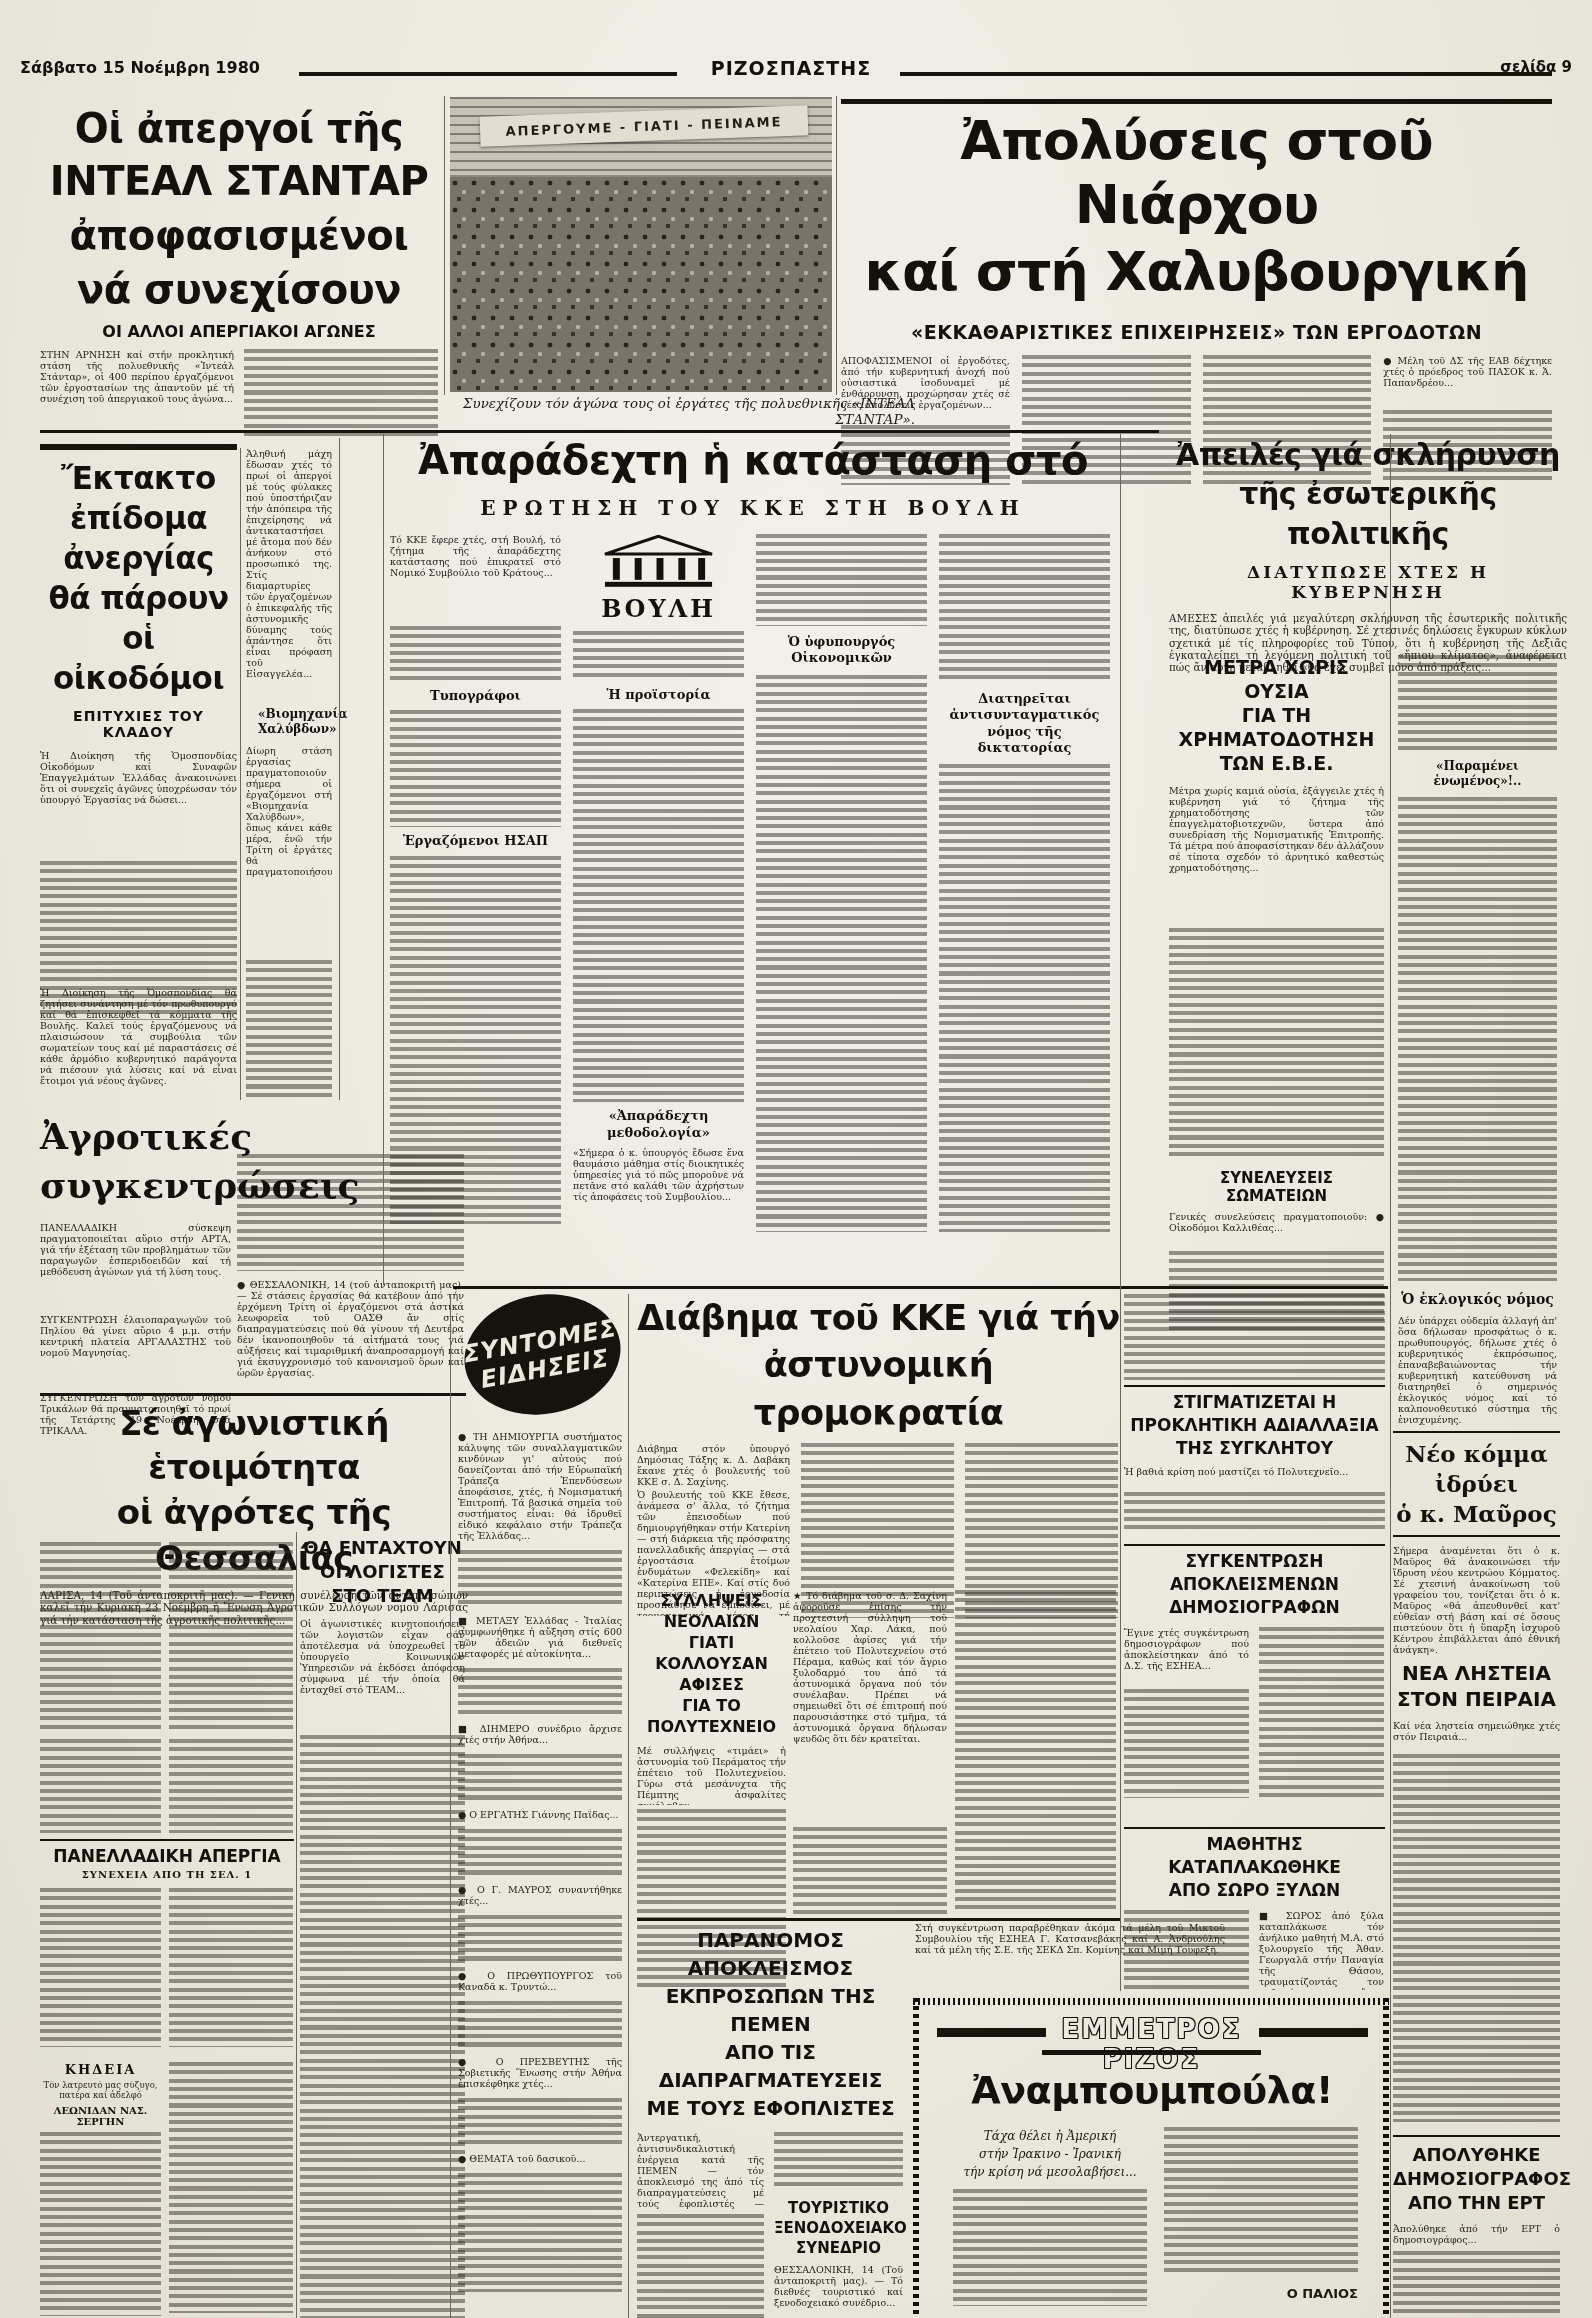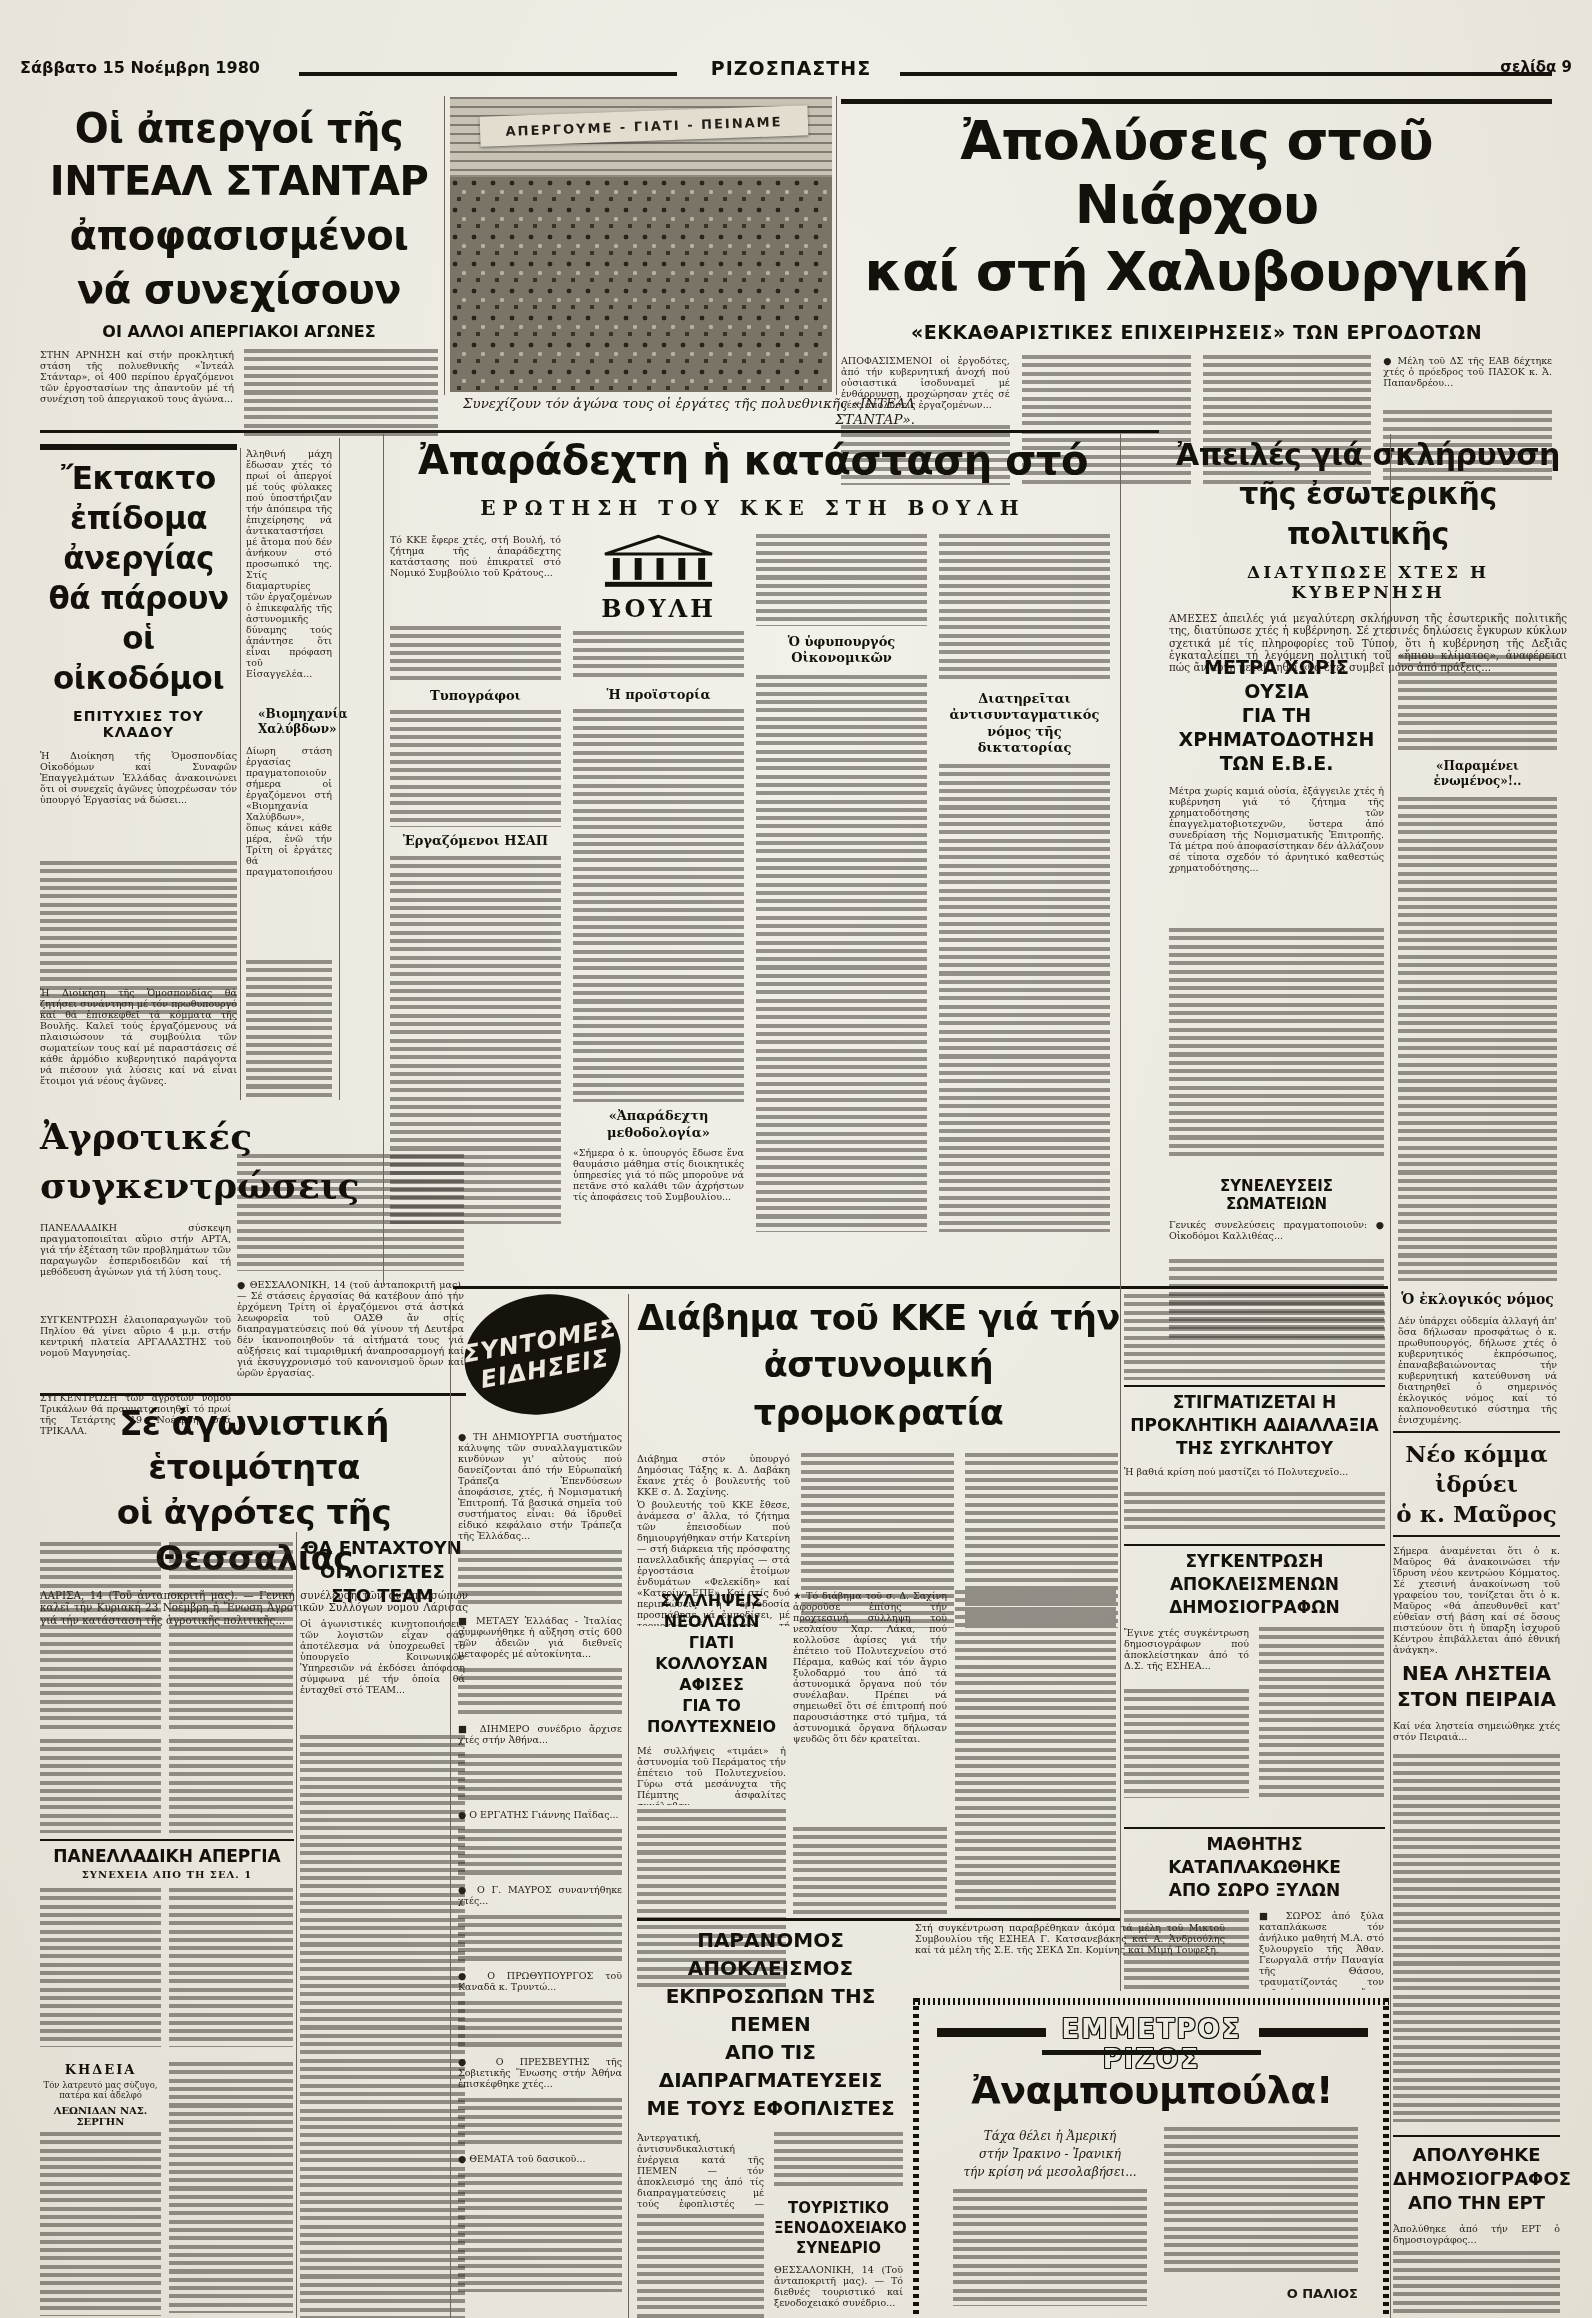"ΣΥΝΕΛΕΥΣΕΙΣ ΣΩΜΑΤΕΙΩΝ" div.hs { margin-top: 20px -> 12px }
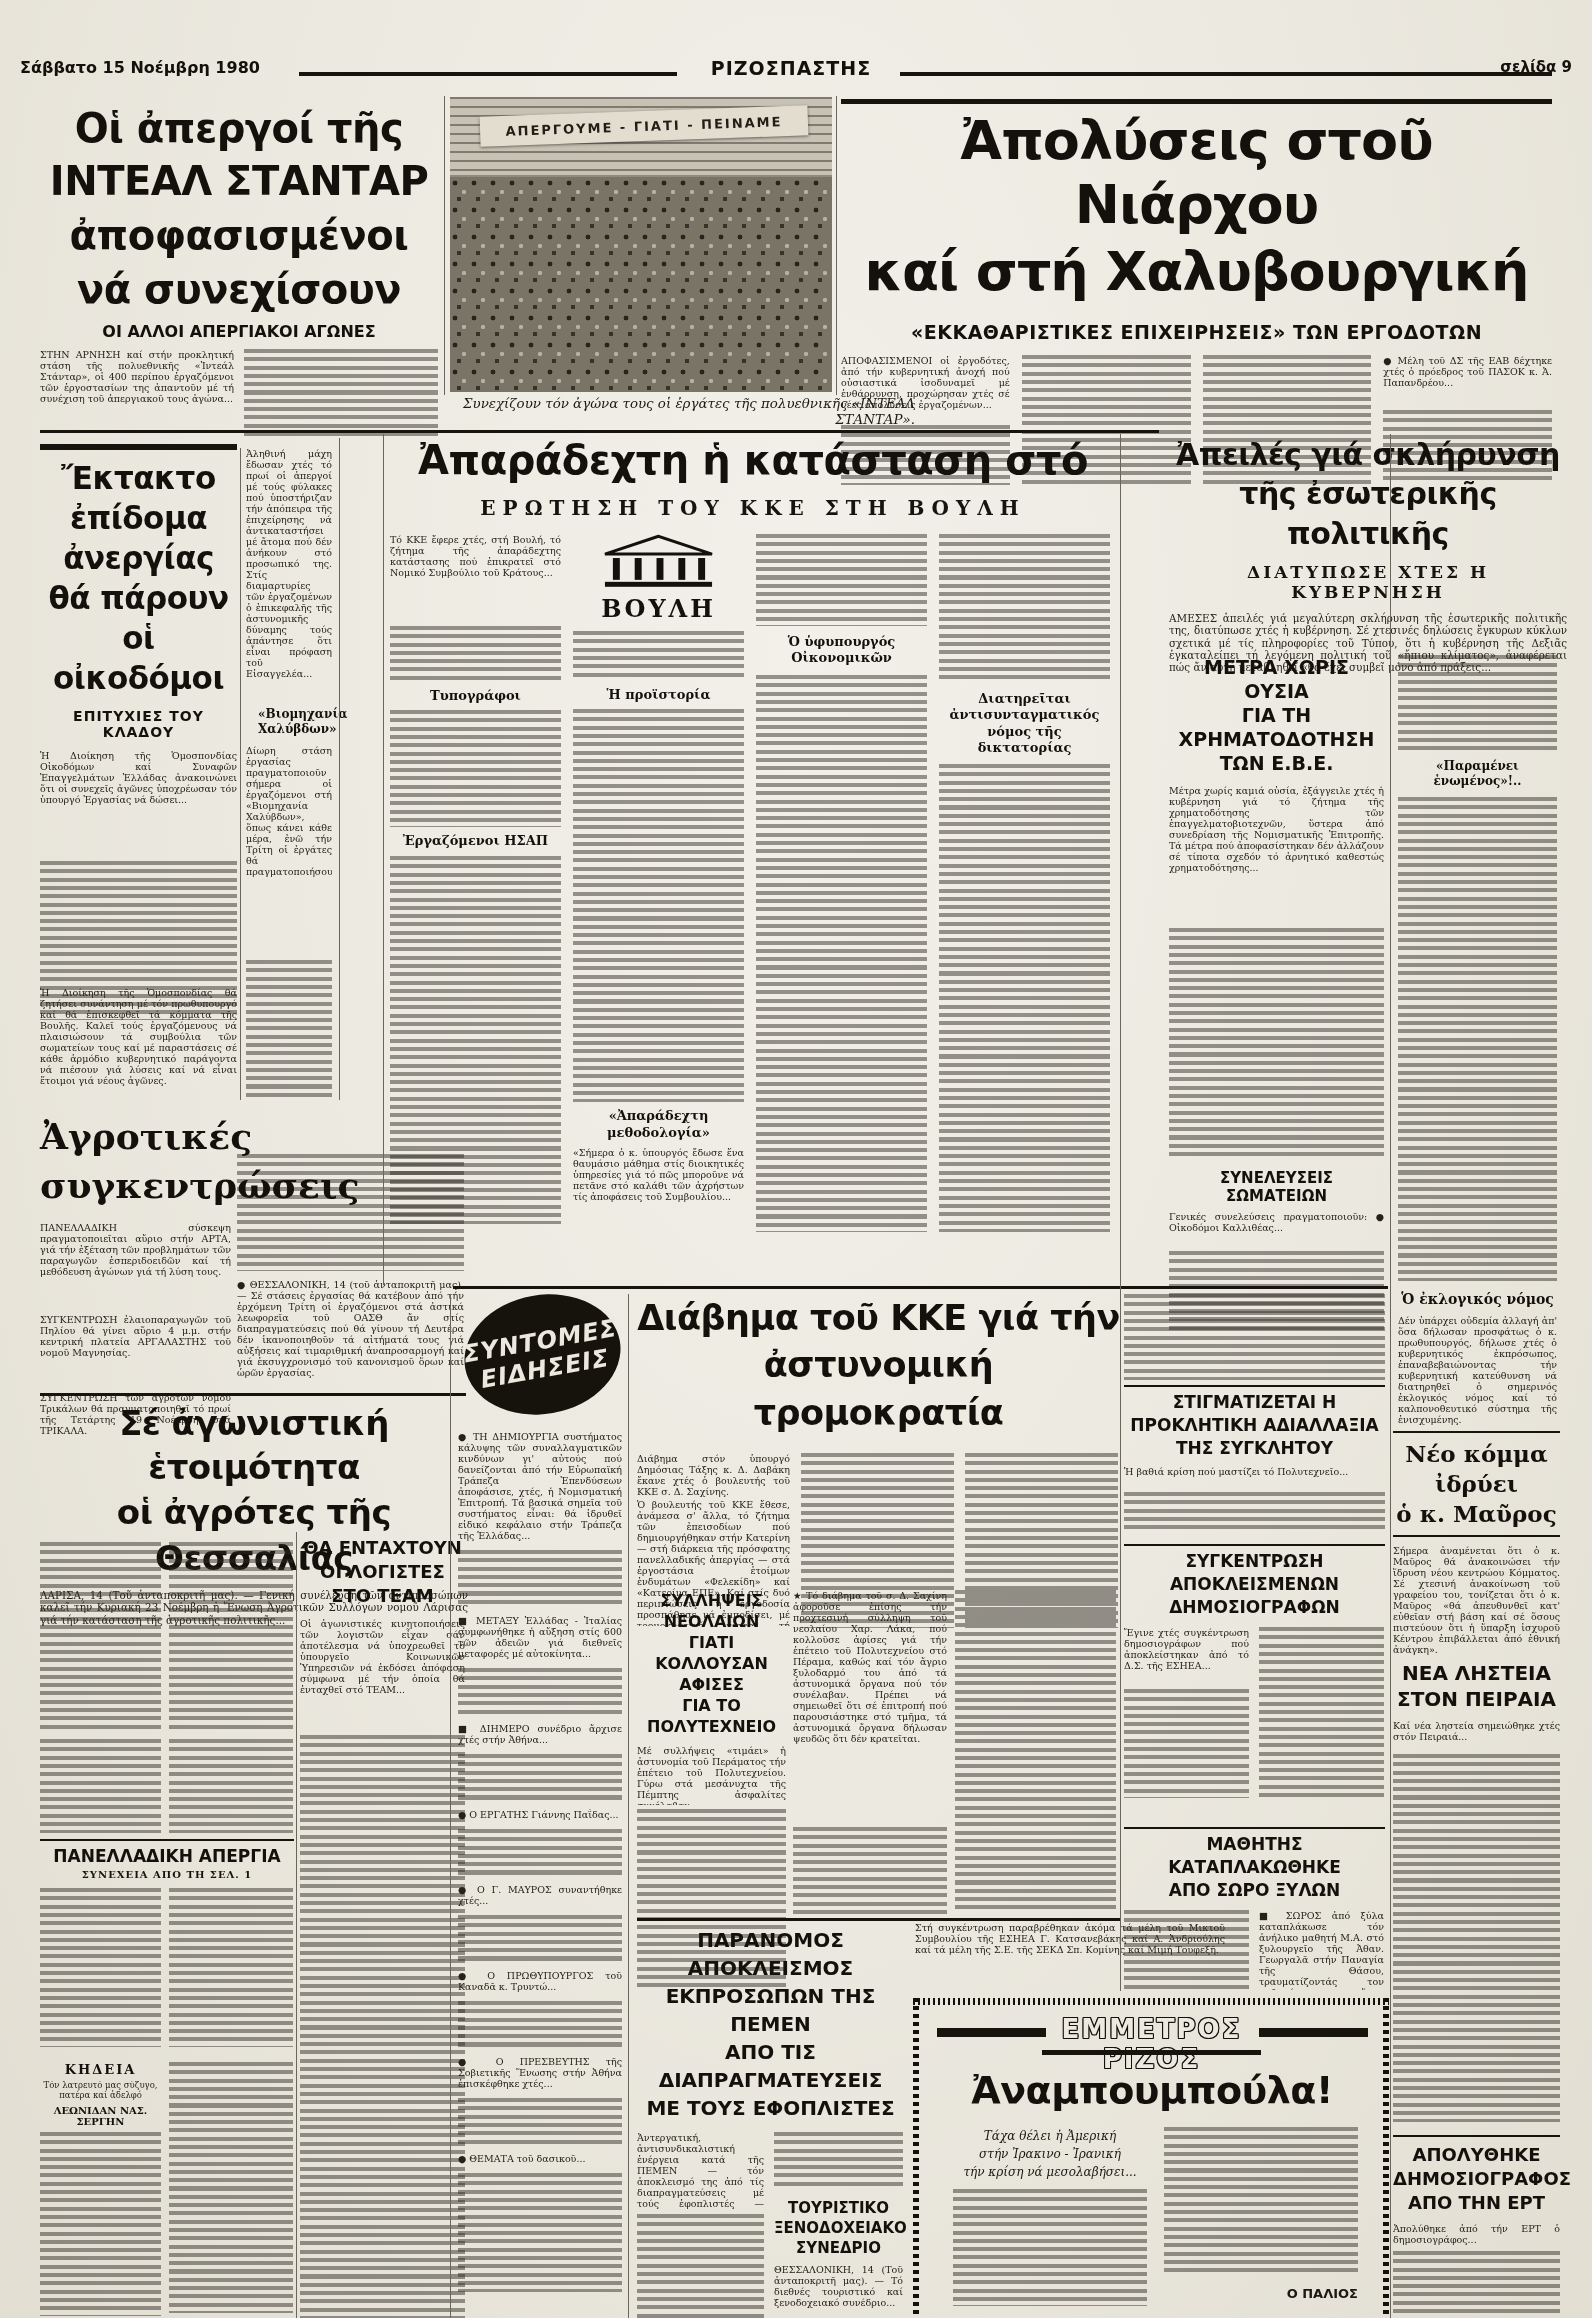"Διάβημα στόν ὑπουργό Δημόσιας Τάξης" div.cols { margin-top: 16px -> 6px }
